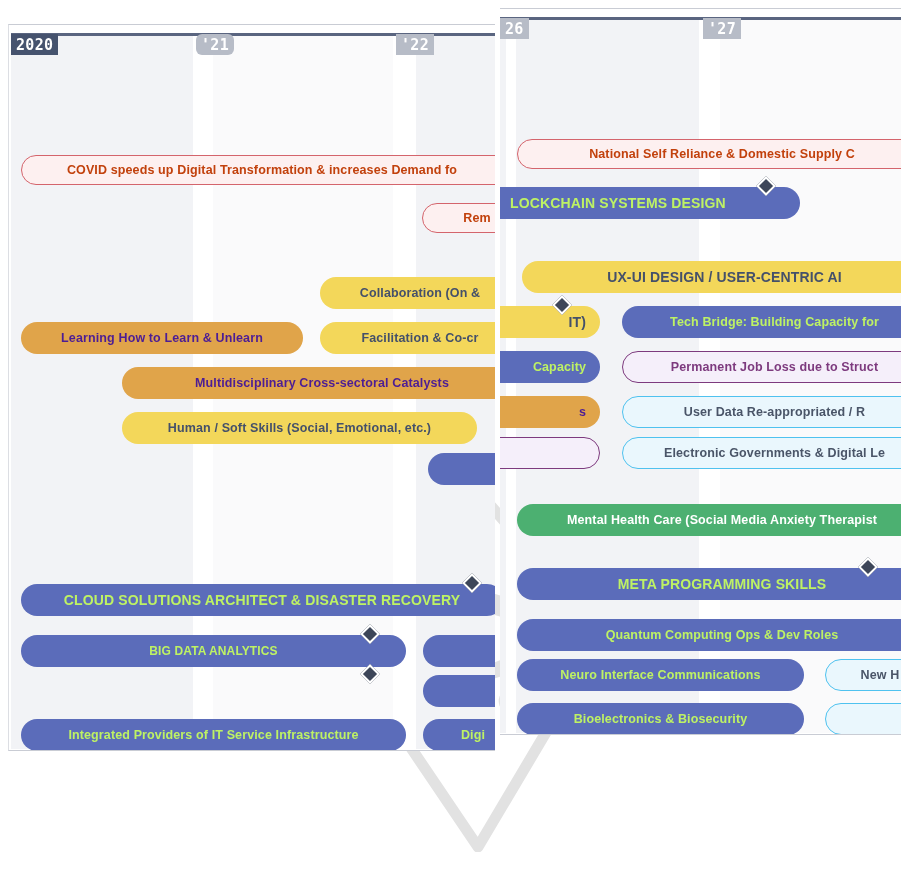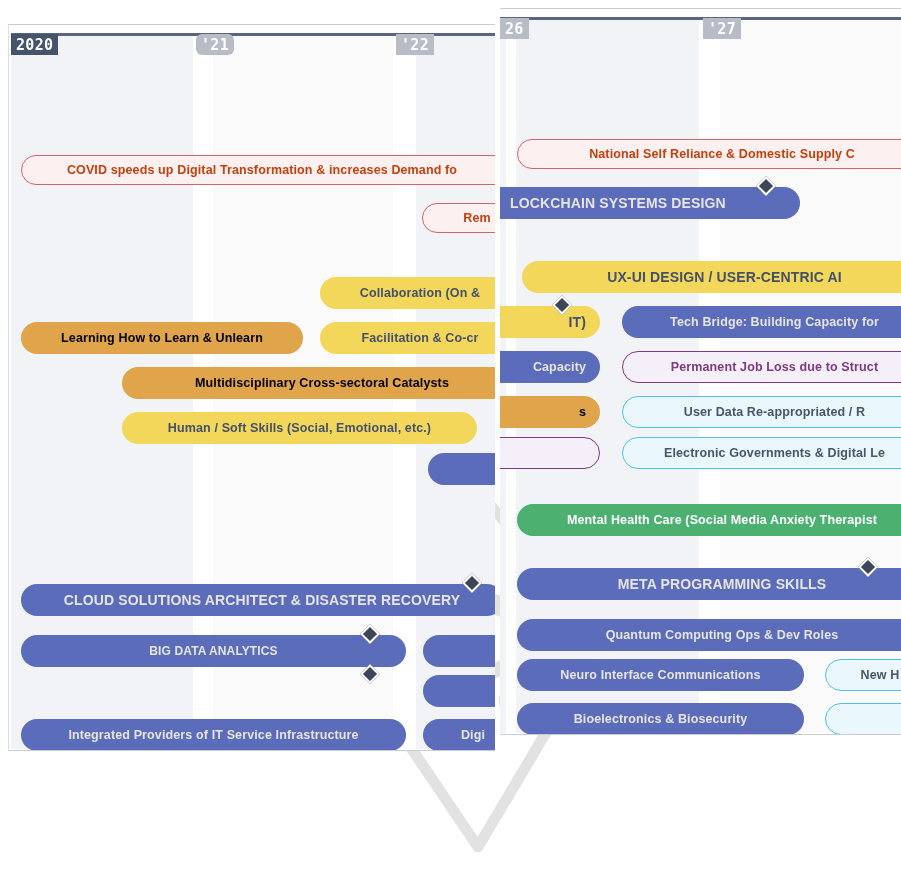"LOCKCHAIN SYSTEMS DESIGN" .s-blue { color: #e5e5e5 -> #bef264 }
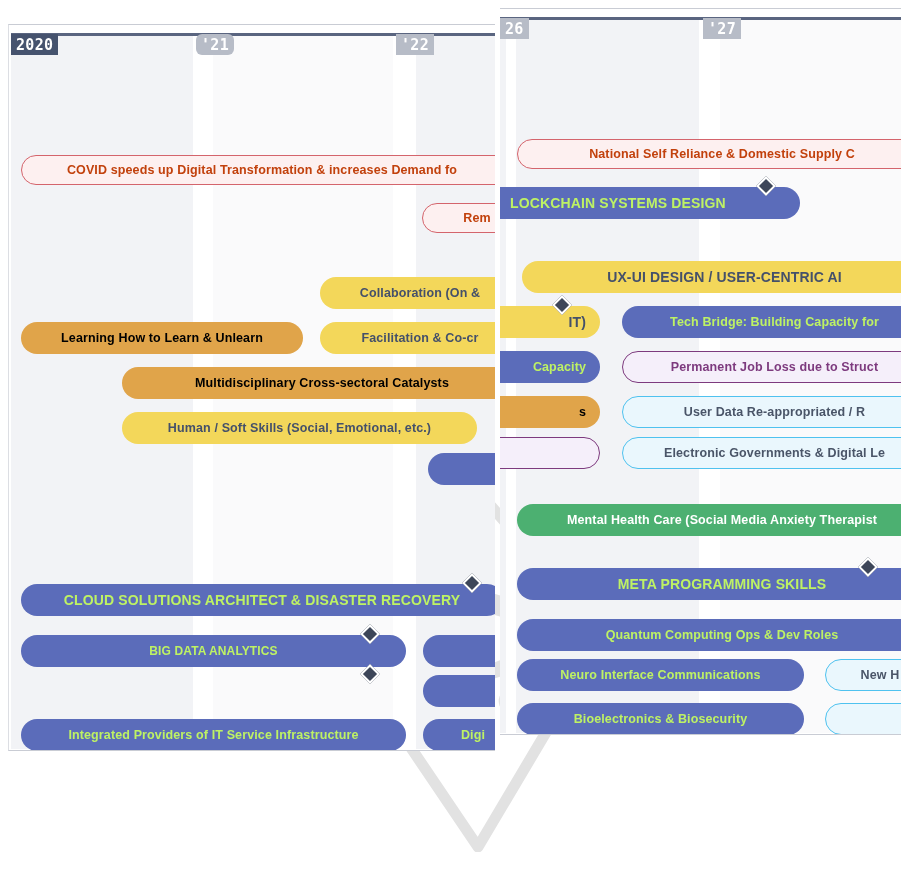"Learning How to Learn &" .s-orange { color: #000000 -> #4c1d95 }
